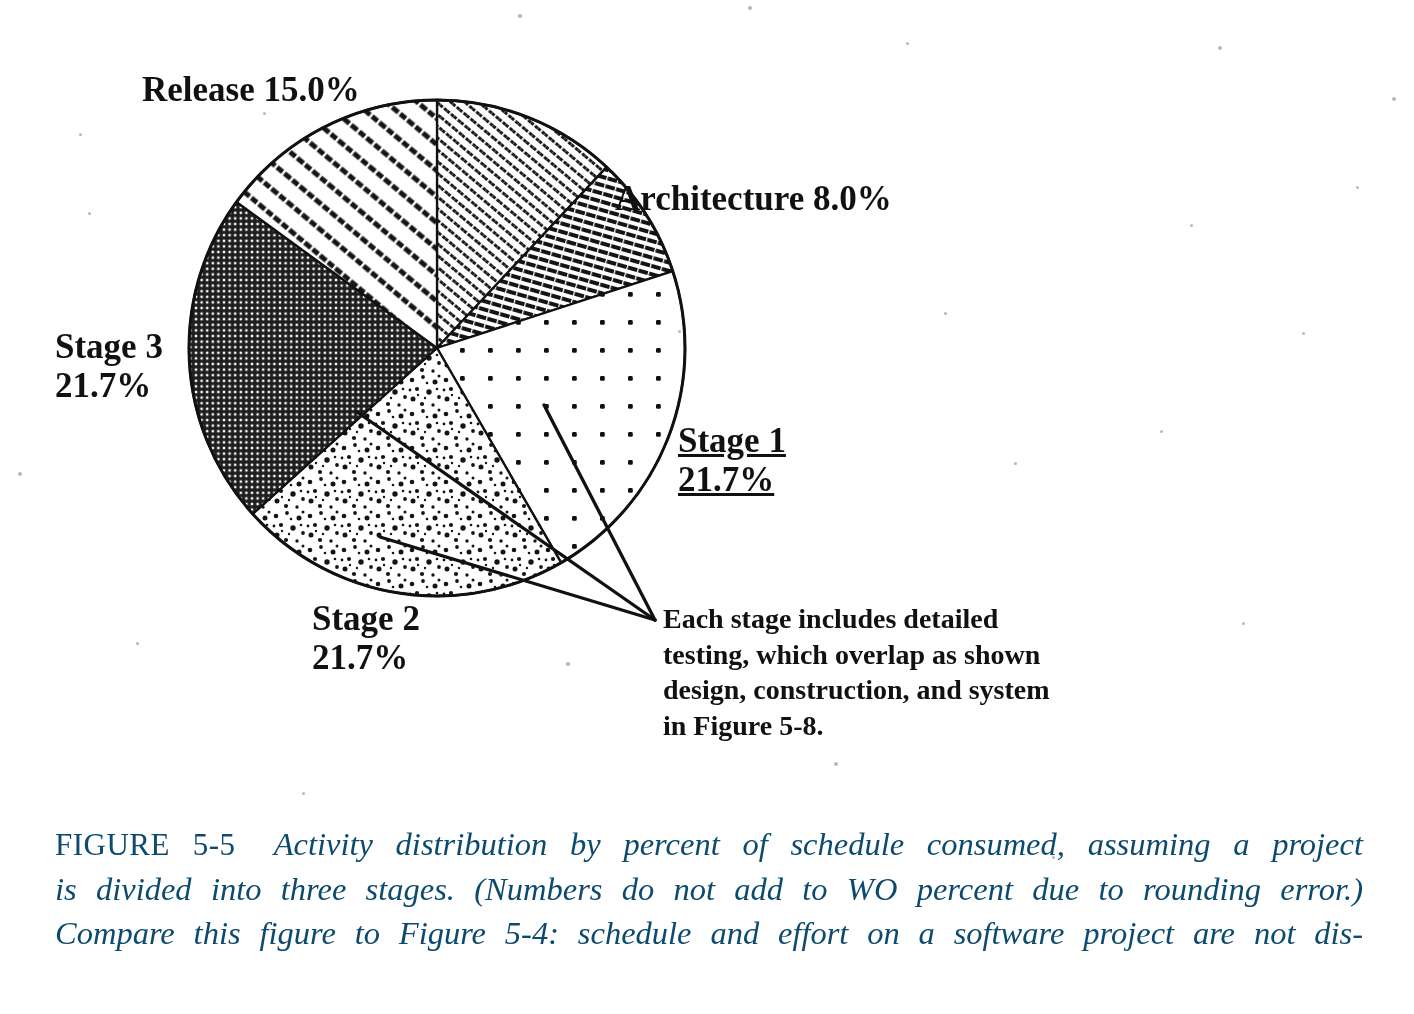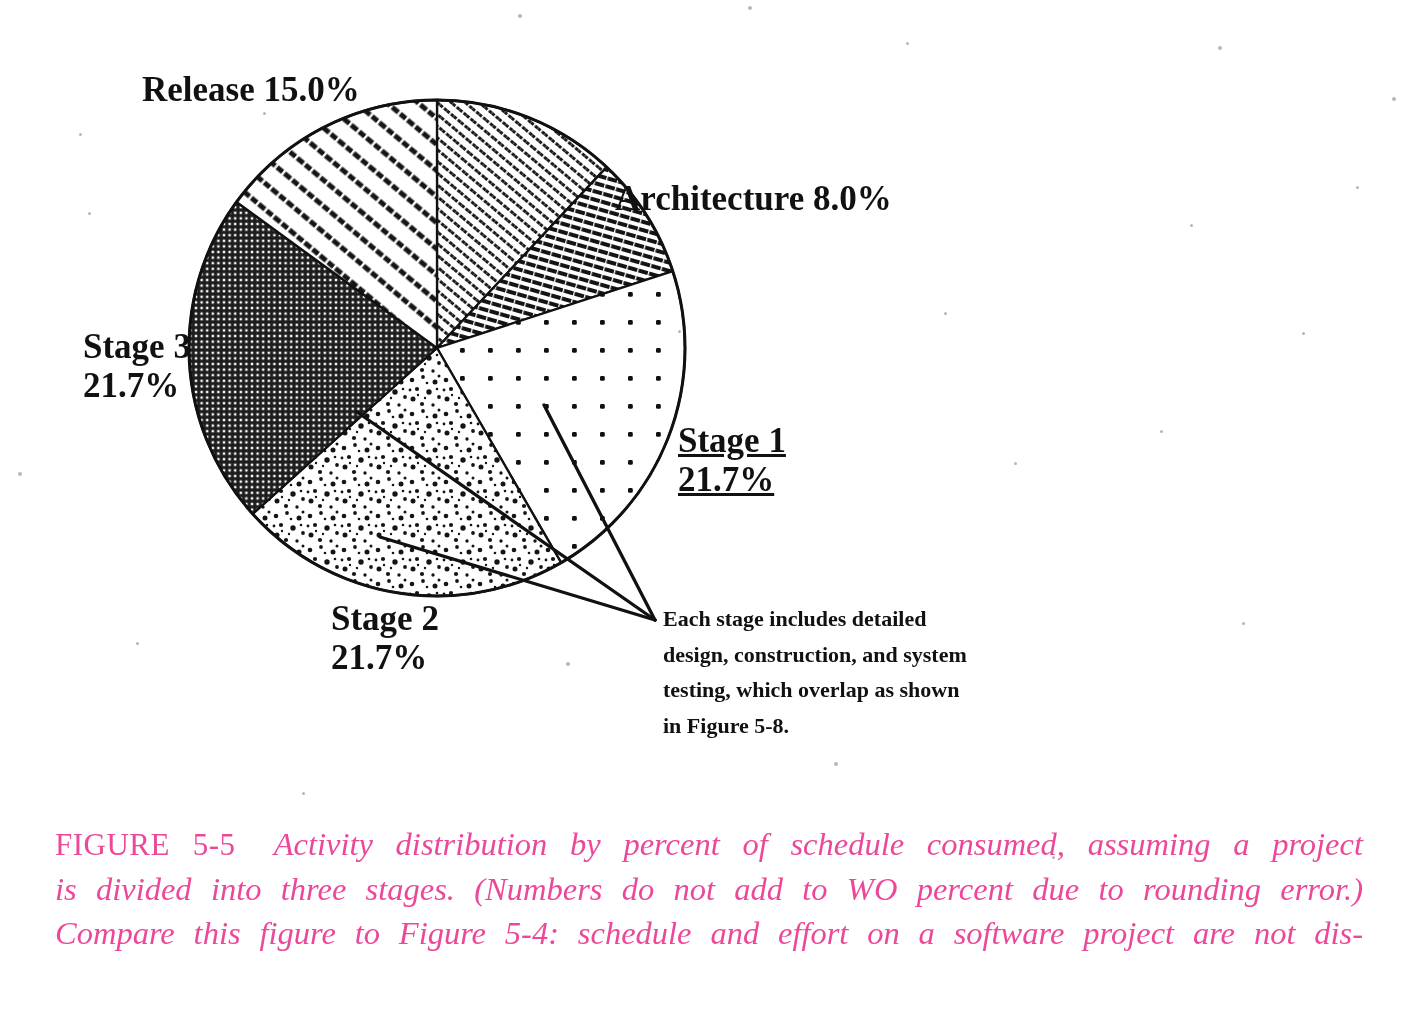"Stage 3" div.label { margin-left: 28px -> none }
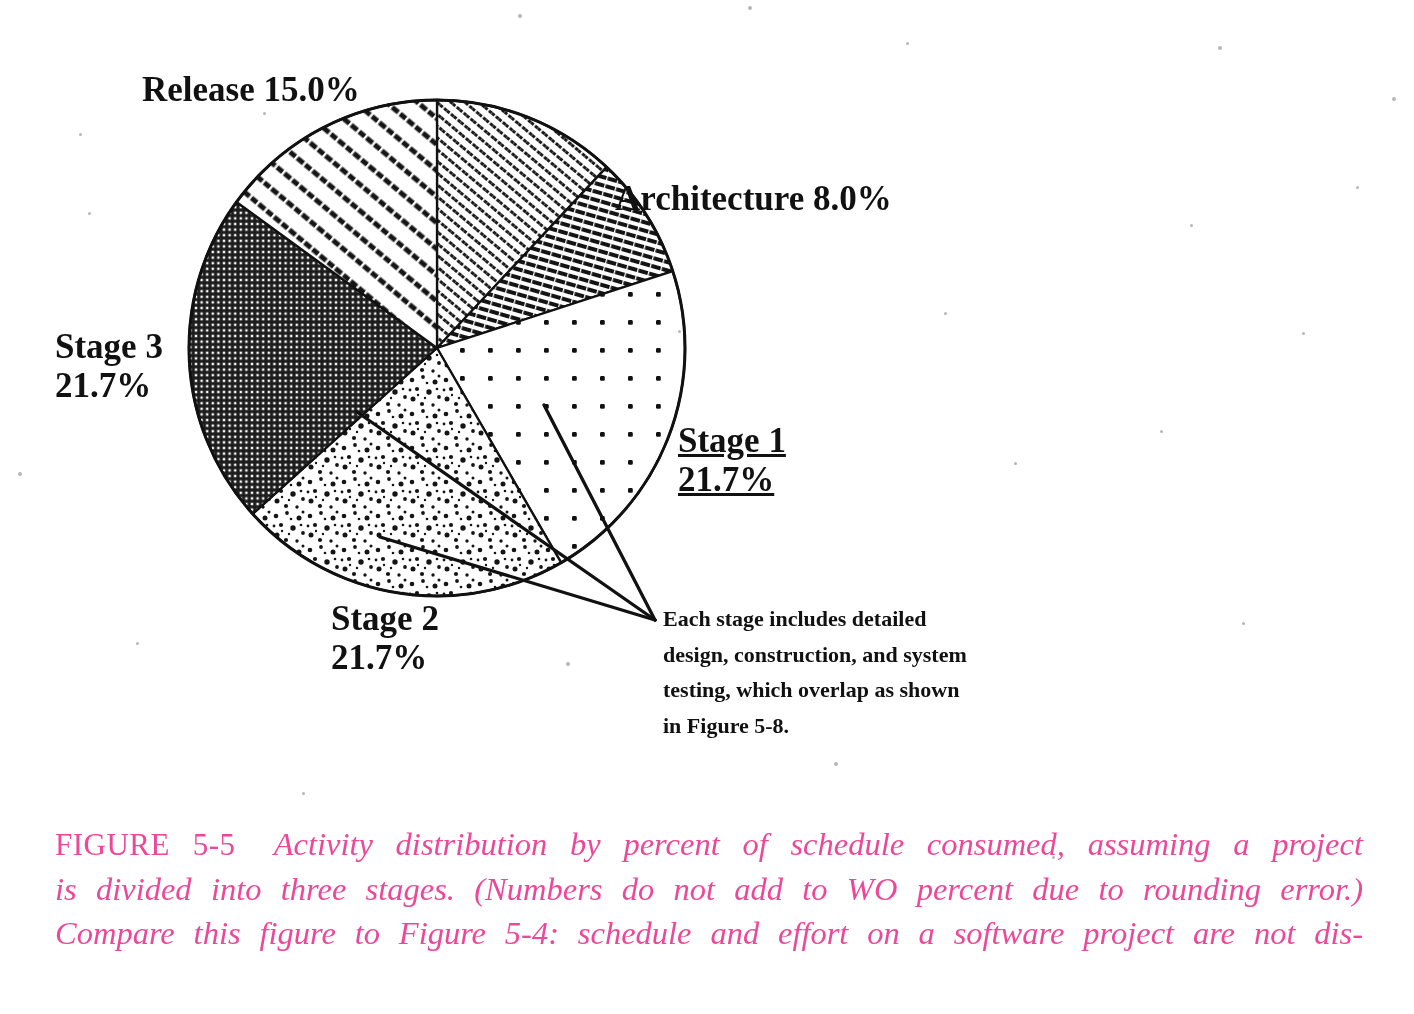"Stage 2" div.label { margin-left: 19px -> none }
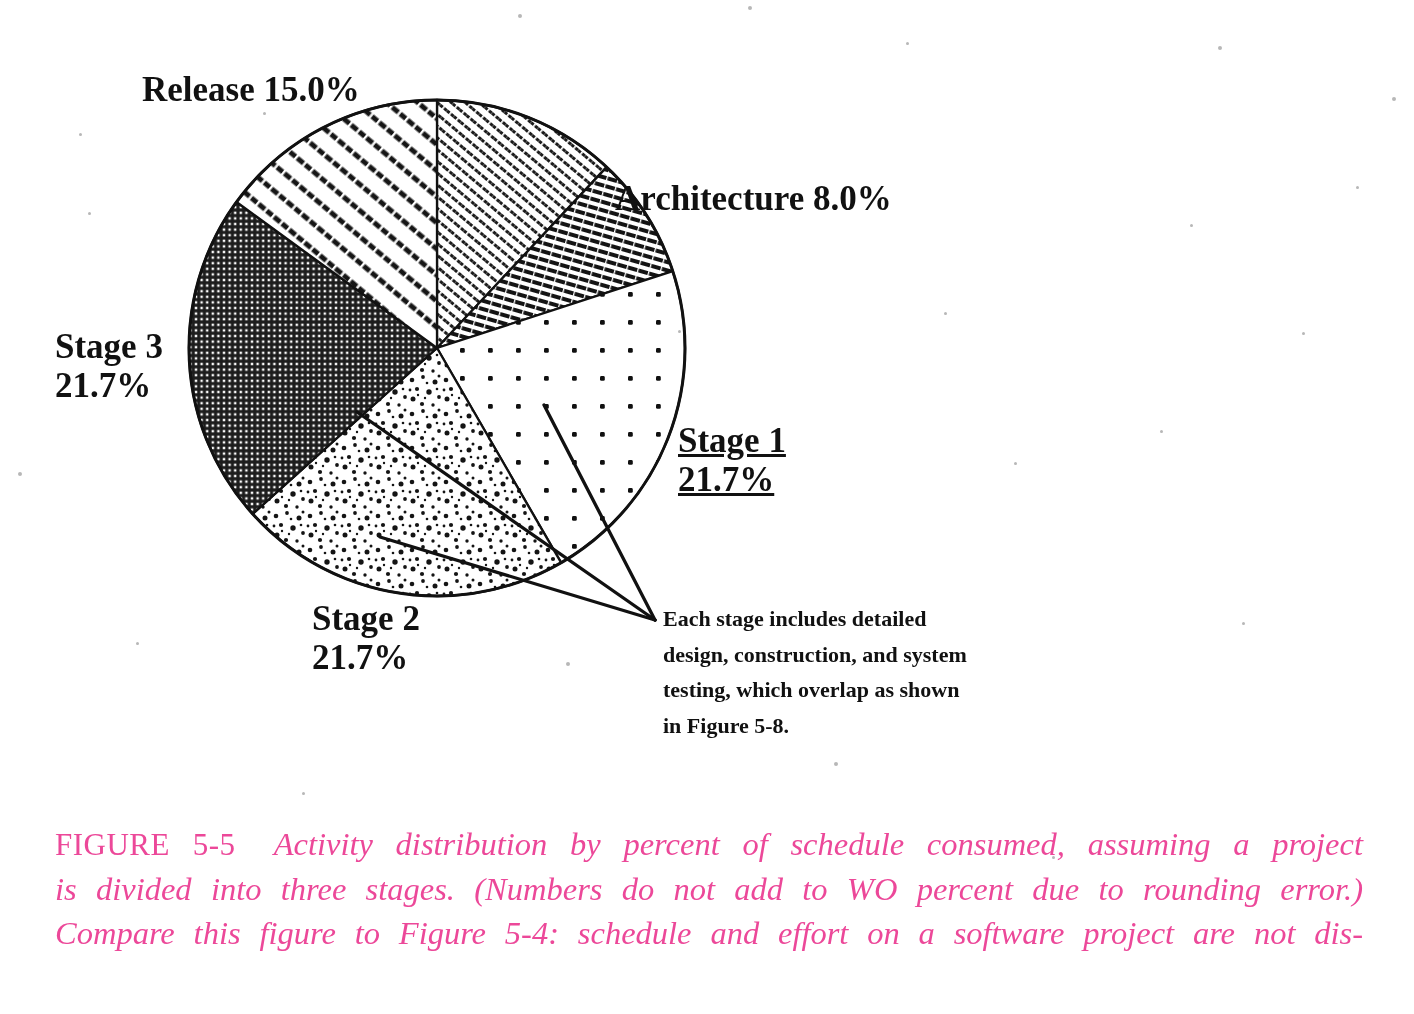"Each stage includes detailed" .annotation { font-size: 22px -> 28px }
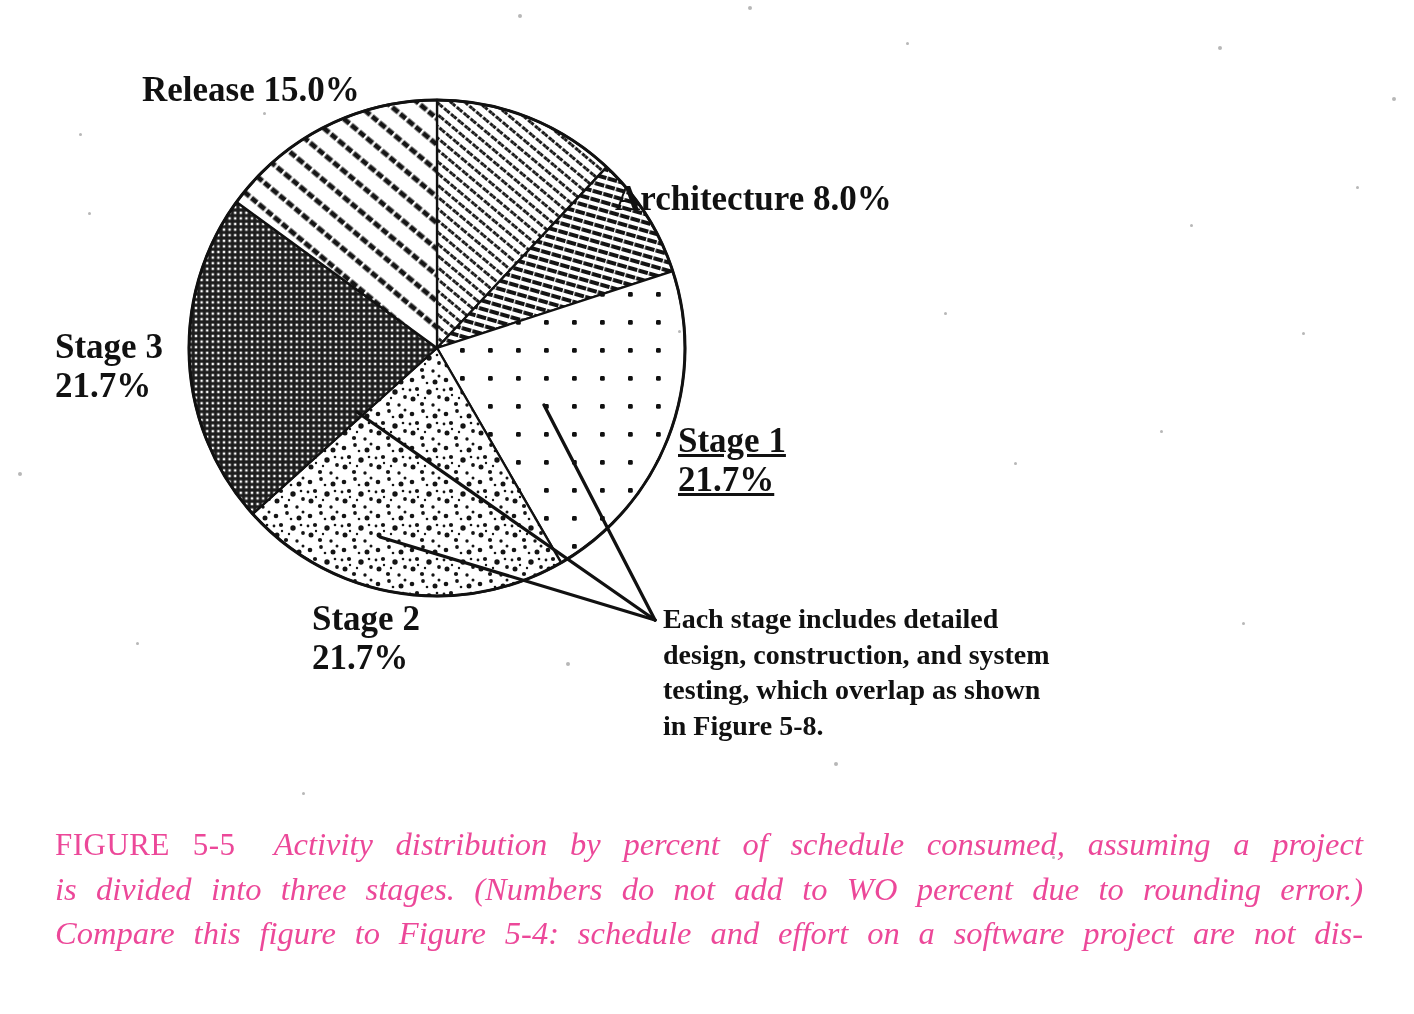"design, construction, and system" div { order: before "testing, which overlap as shown" -> after "testing, which overlap as shown" }
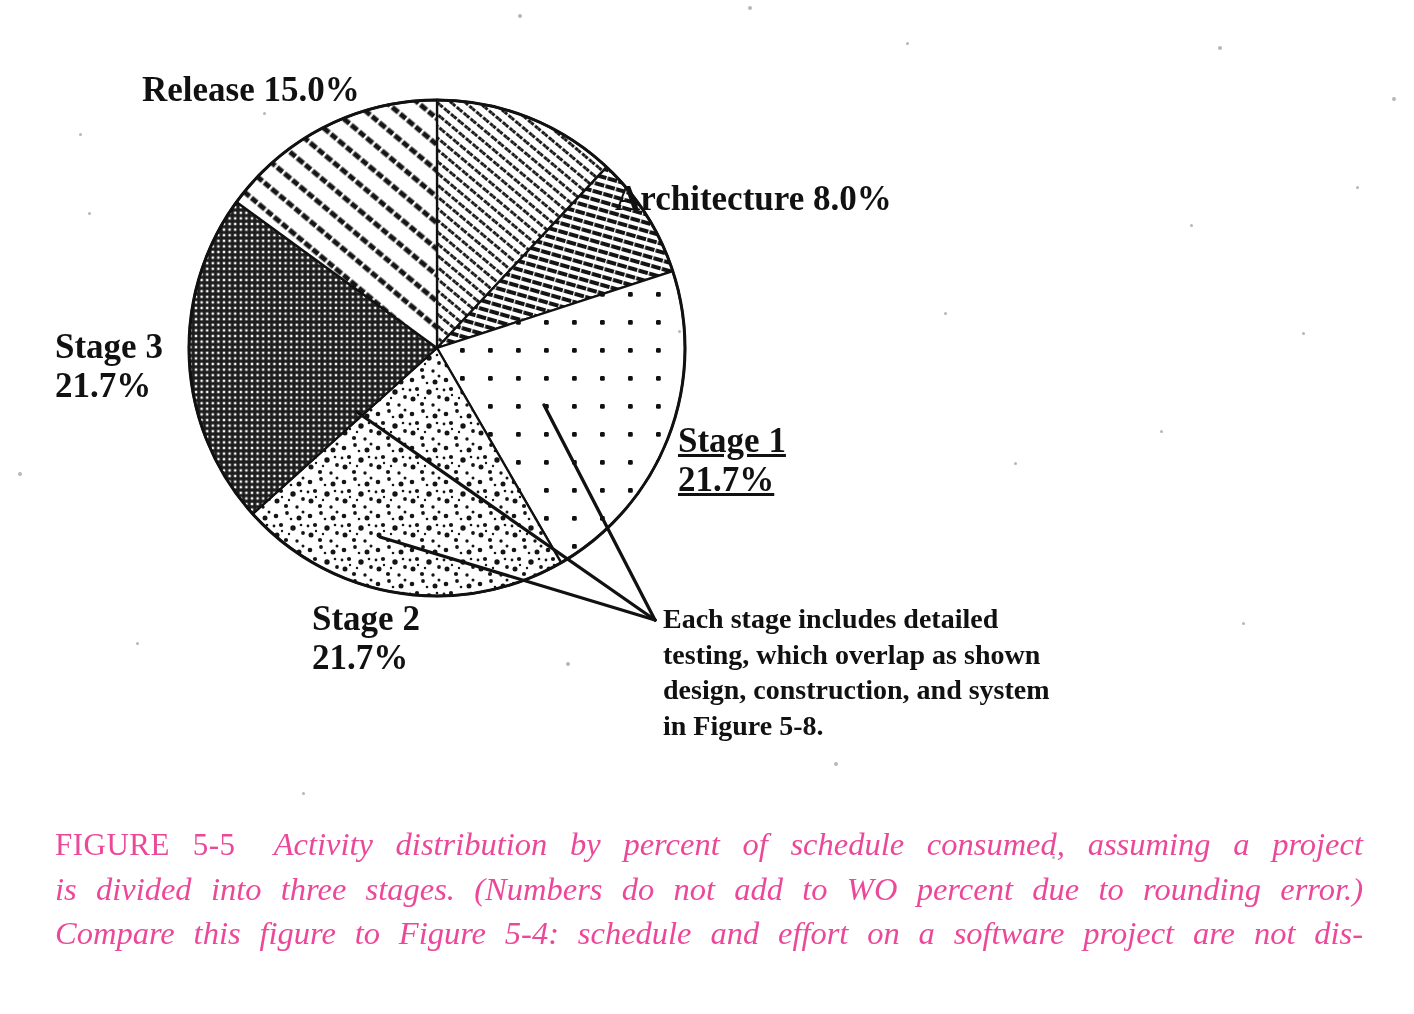"FIGURE 5-5 Activity distribution by" .caption { color: #ec4899 -> #0c4a6e }
